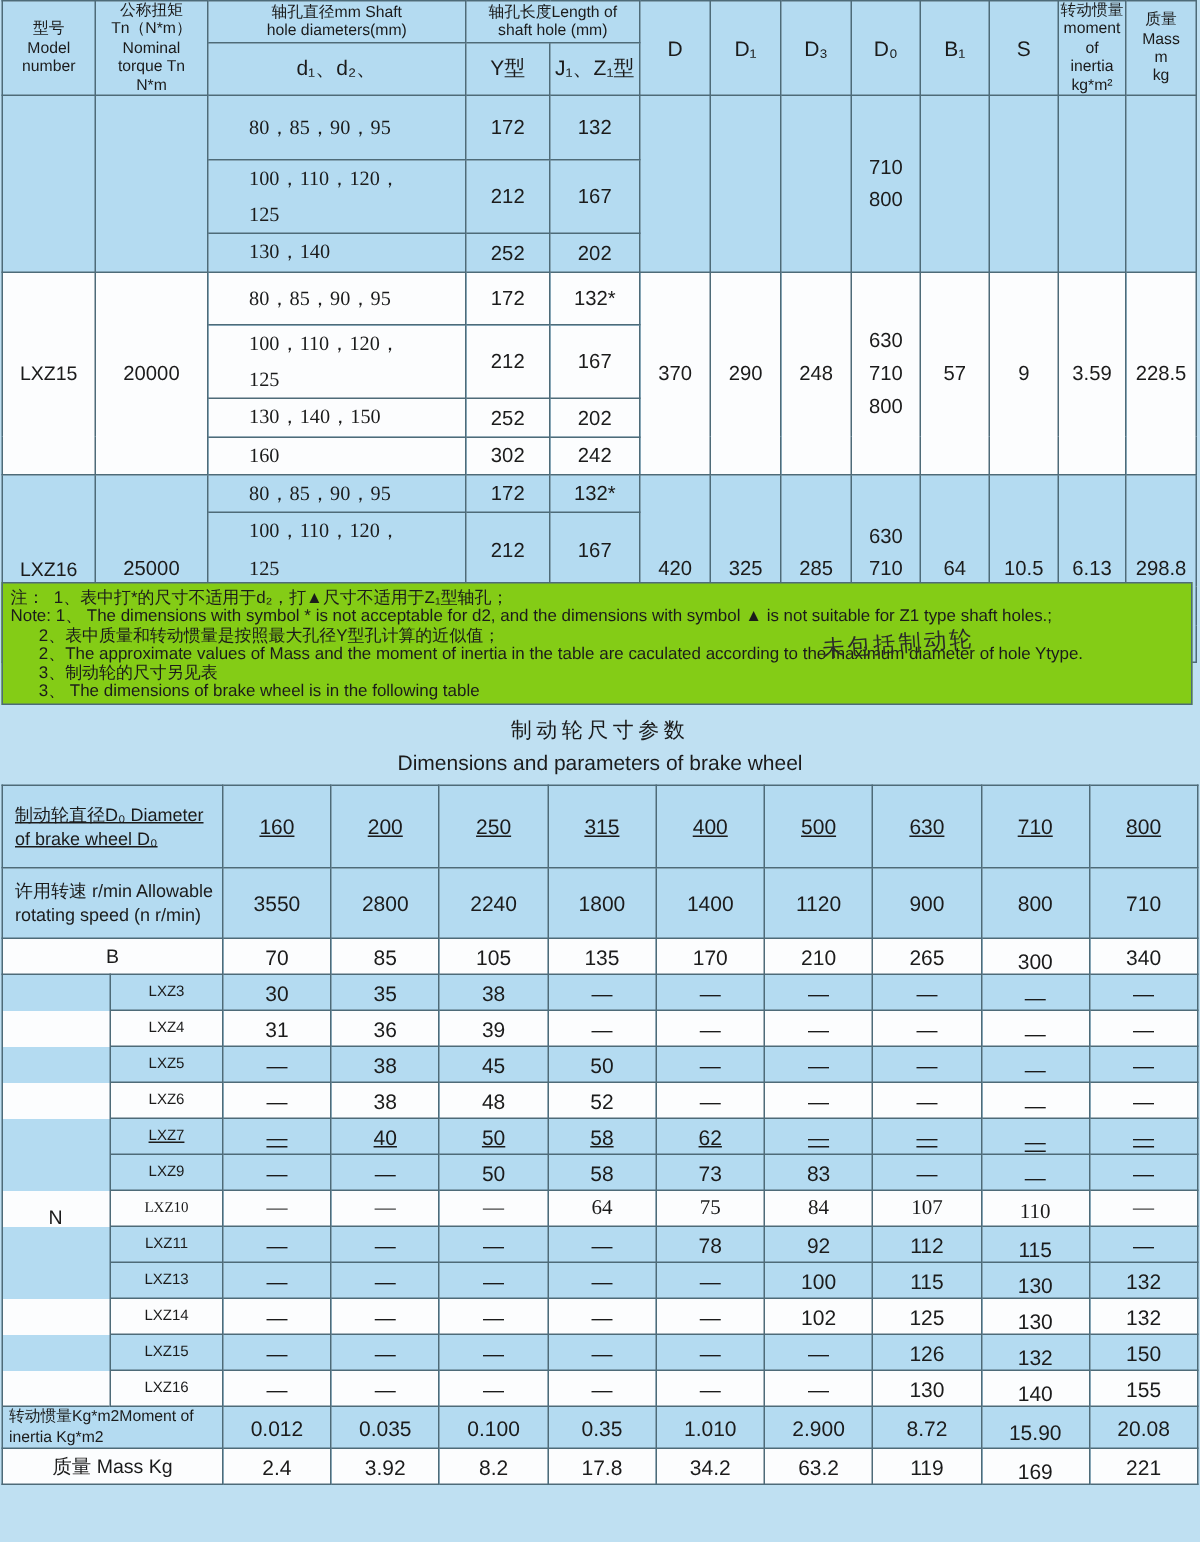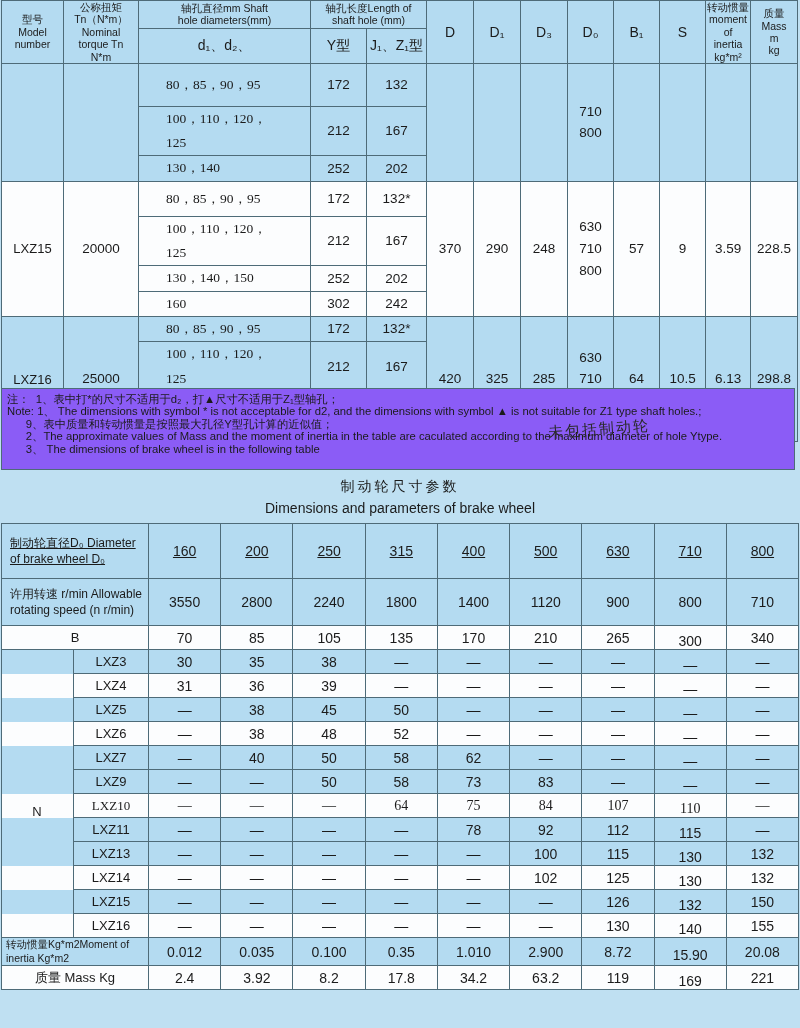"注： 1、表中打*的尺寸不适用于d₂，打▲尺寸不适用于Z₁型轴孔；" .notes { background: #8b5cf6 -> #84cc16 }
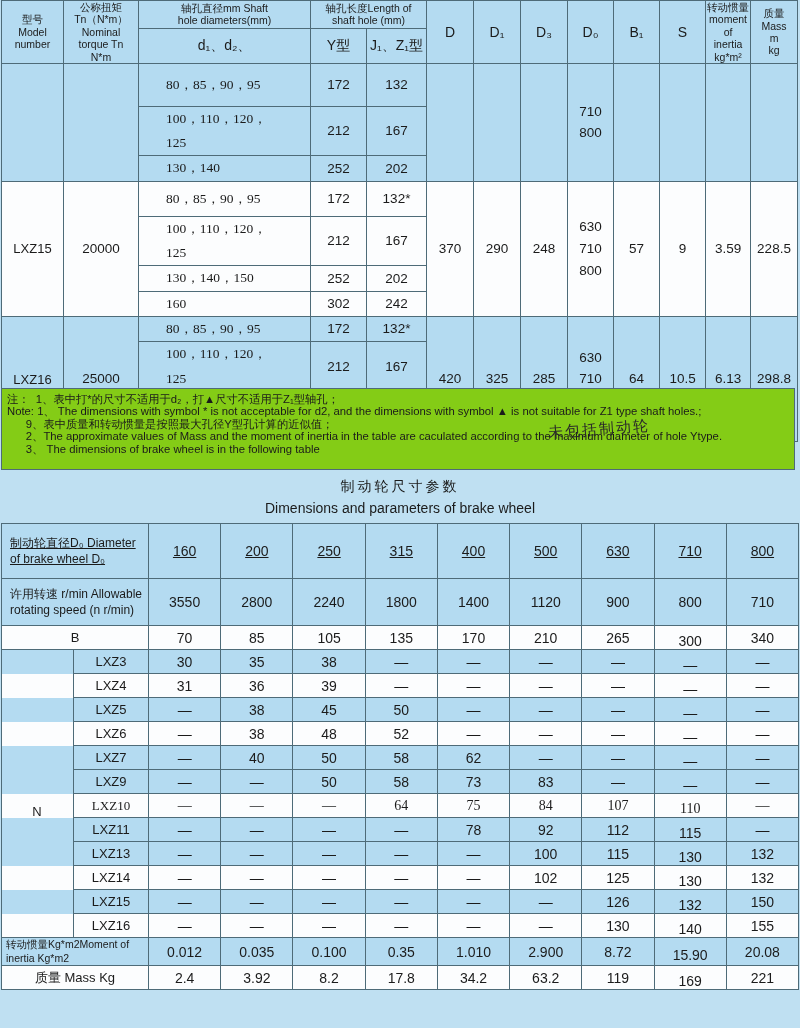"9、表中质量和转动惯量是按照最大孔径Y型孔计算的近似值；" div.note-line { text: 9 -> 2 }
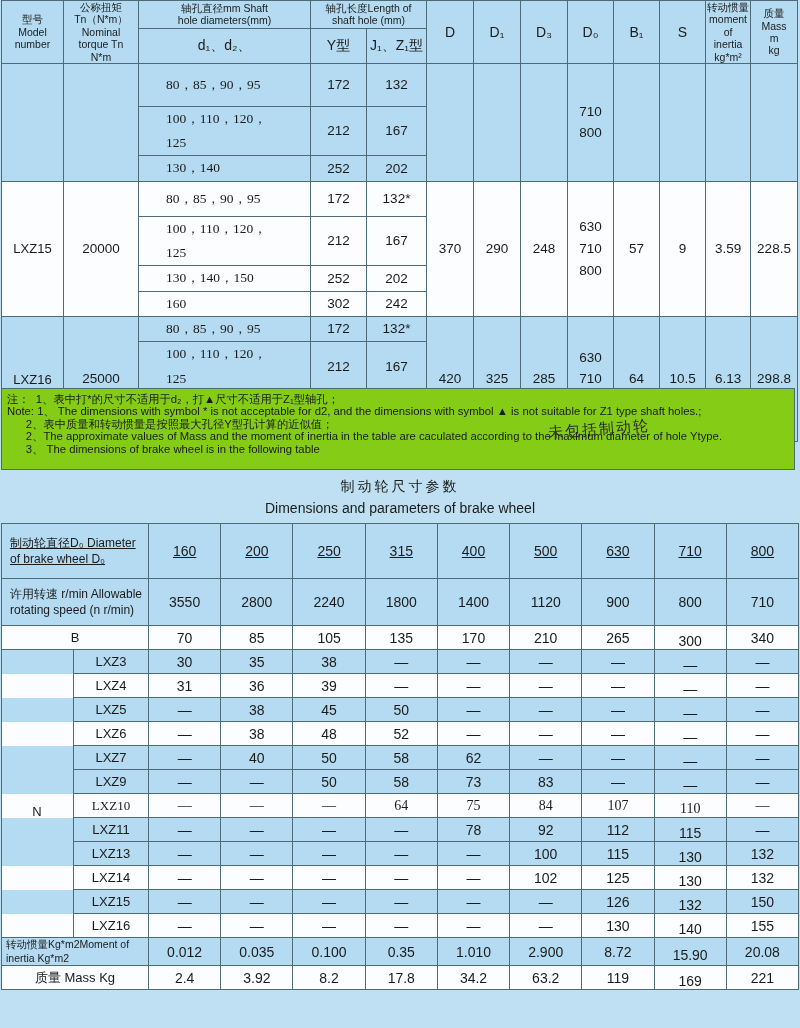"3、制动轮的尺寸另见表" div.note-line { html: none -> <div> 3、制动轮的尺寸另见表</div> }
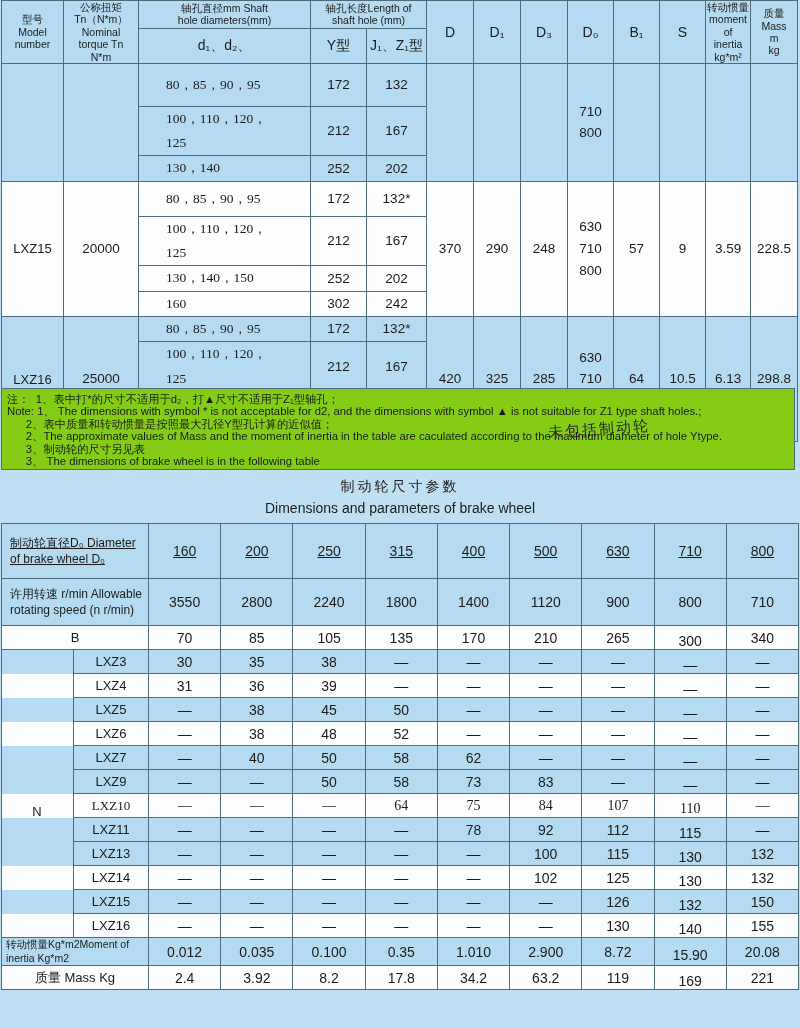"LXZ3" .lxz-cell { font-size: 13px -> 10px }
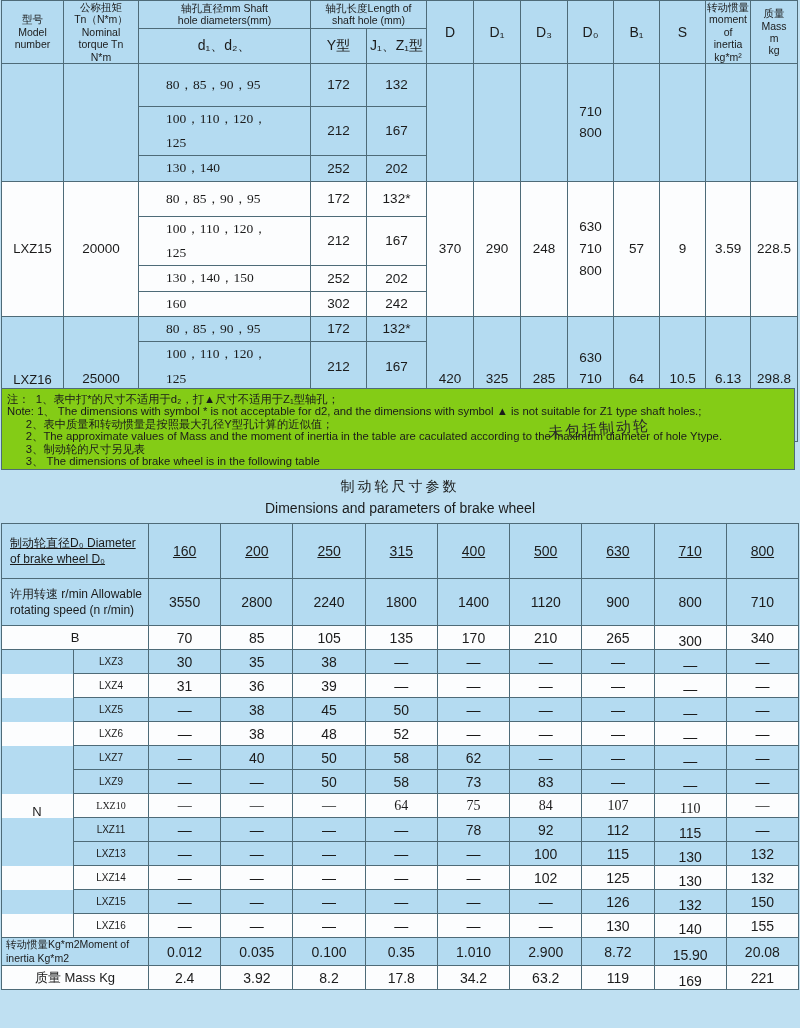"LXZ7" tr.bg-blue { text-decoration: none -> underline }
